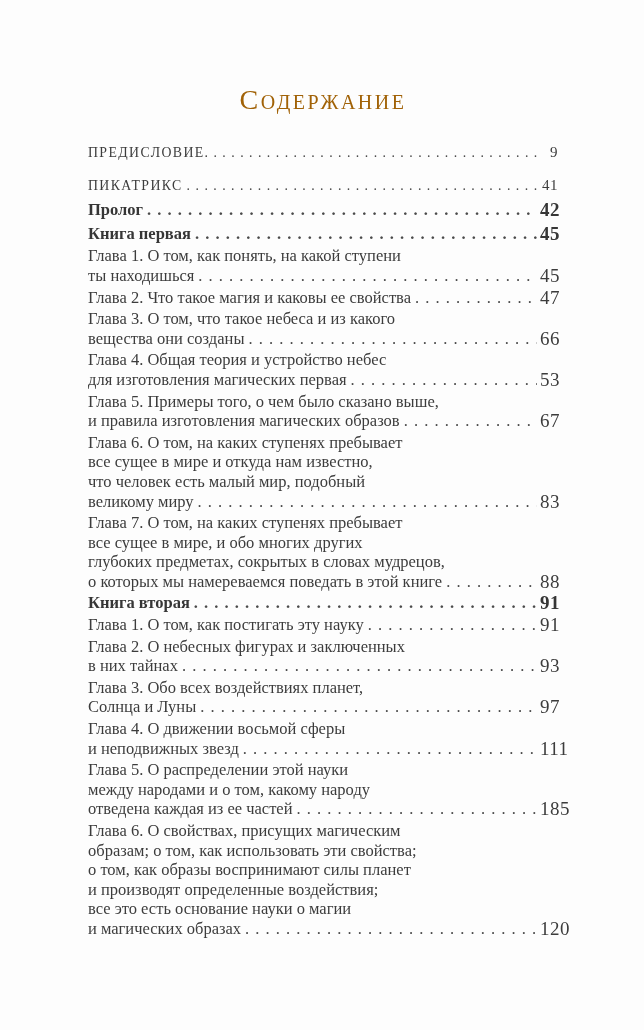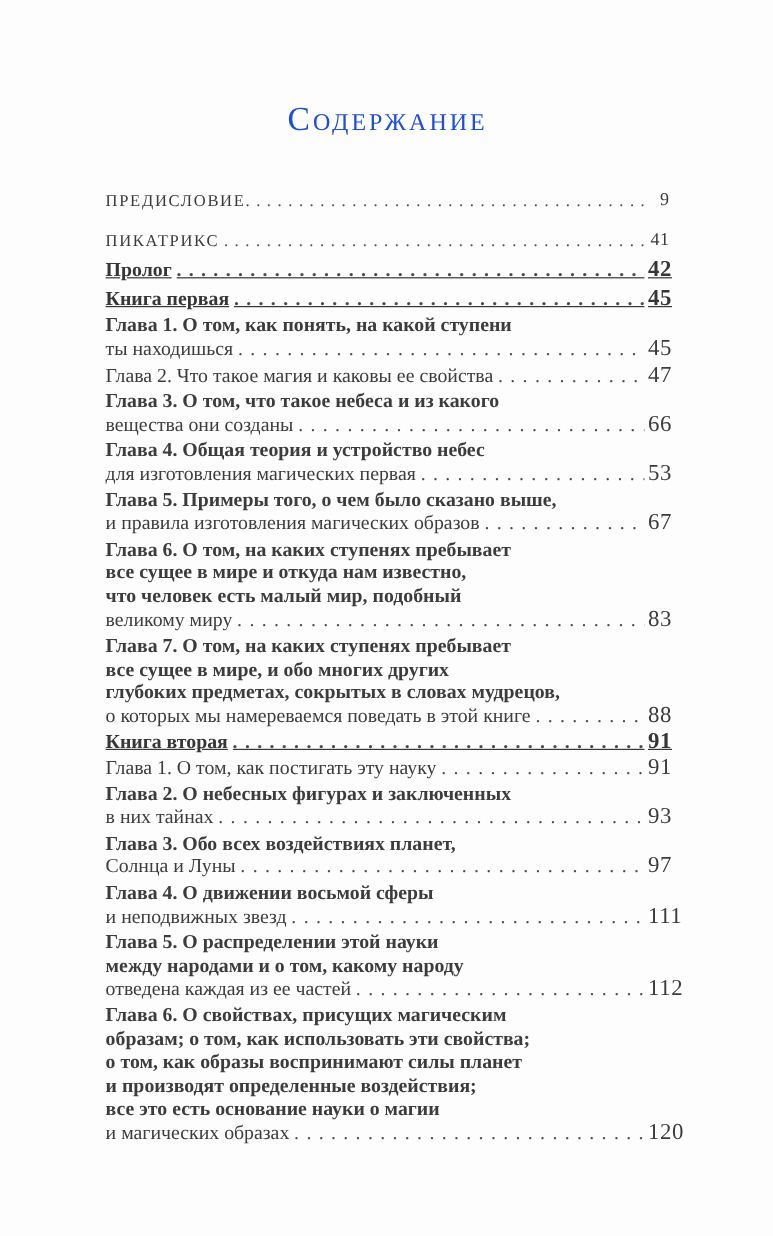"Содержание" .title { color: #1d4ed8 -> #a16207; margin-bottom: 42px -> 27px }
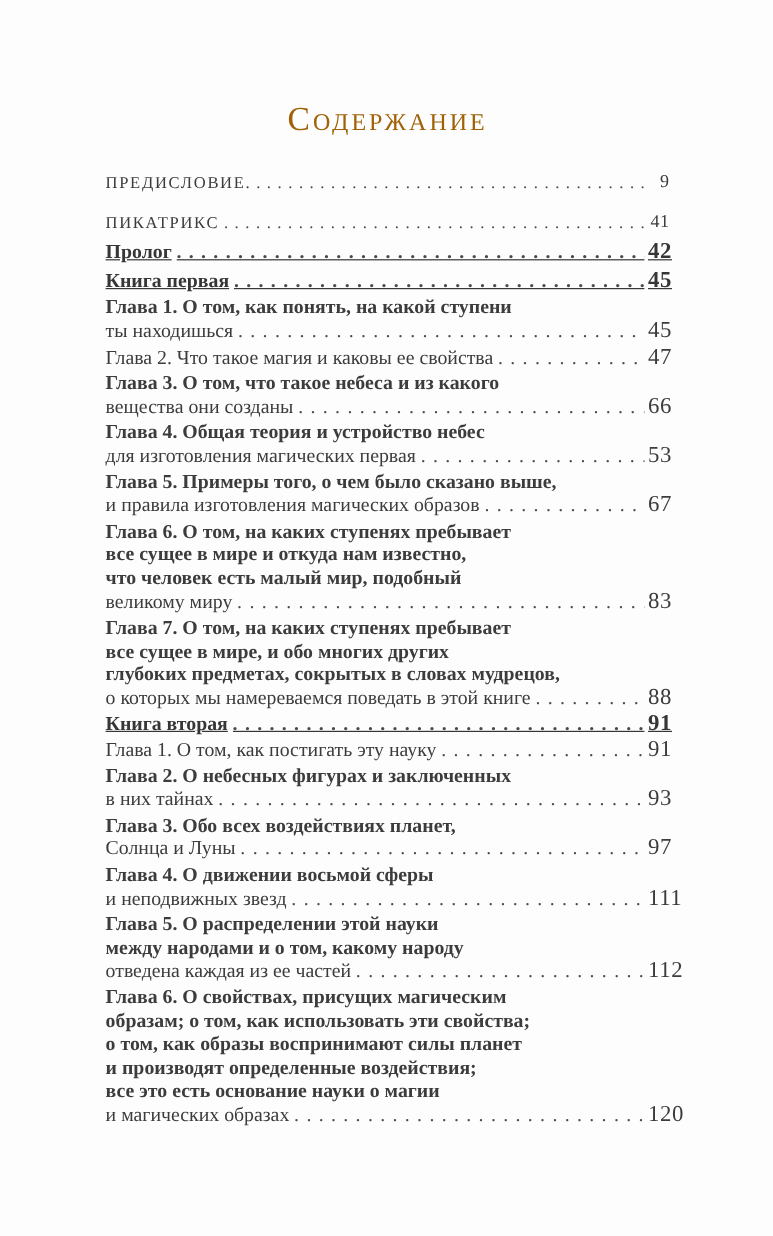"Пролог" .entry.bold { text-decoration: underline -> none }
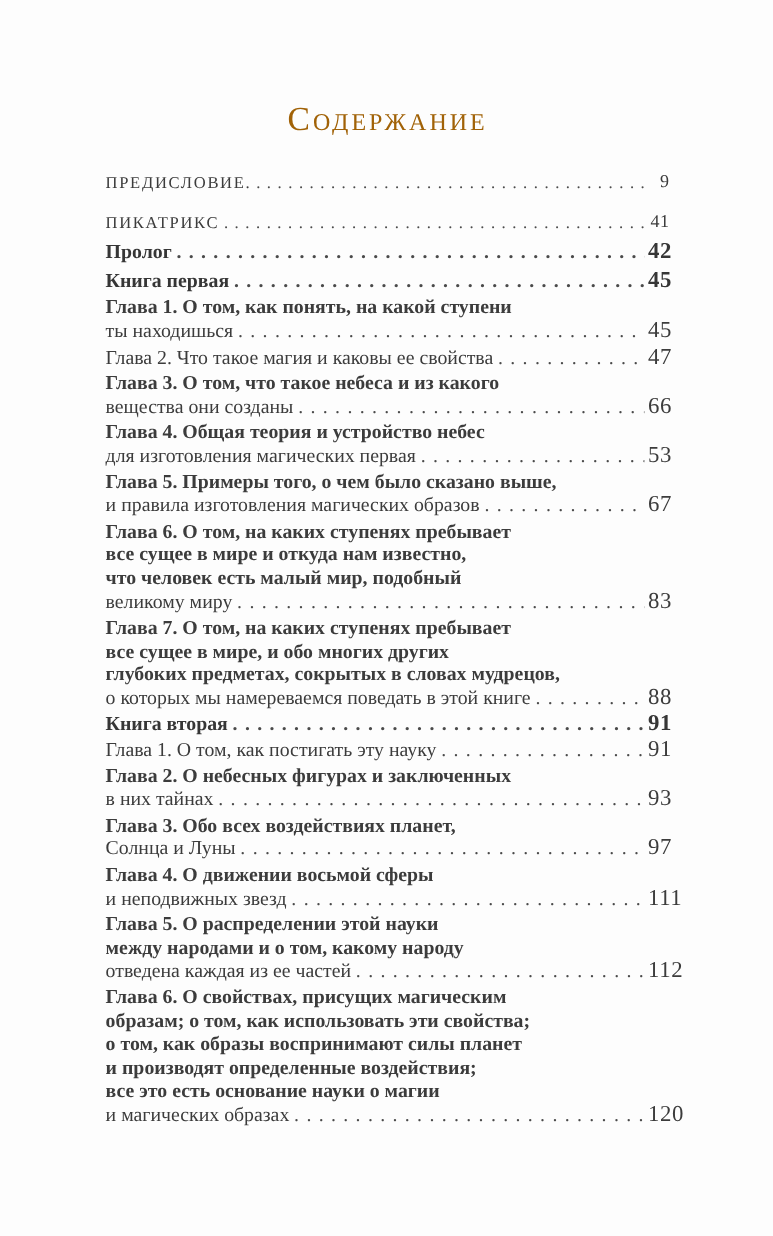"Глава 1. О том, как понять," .line { font-weight: bold -> none }
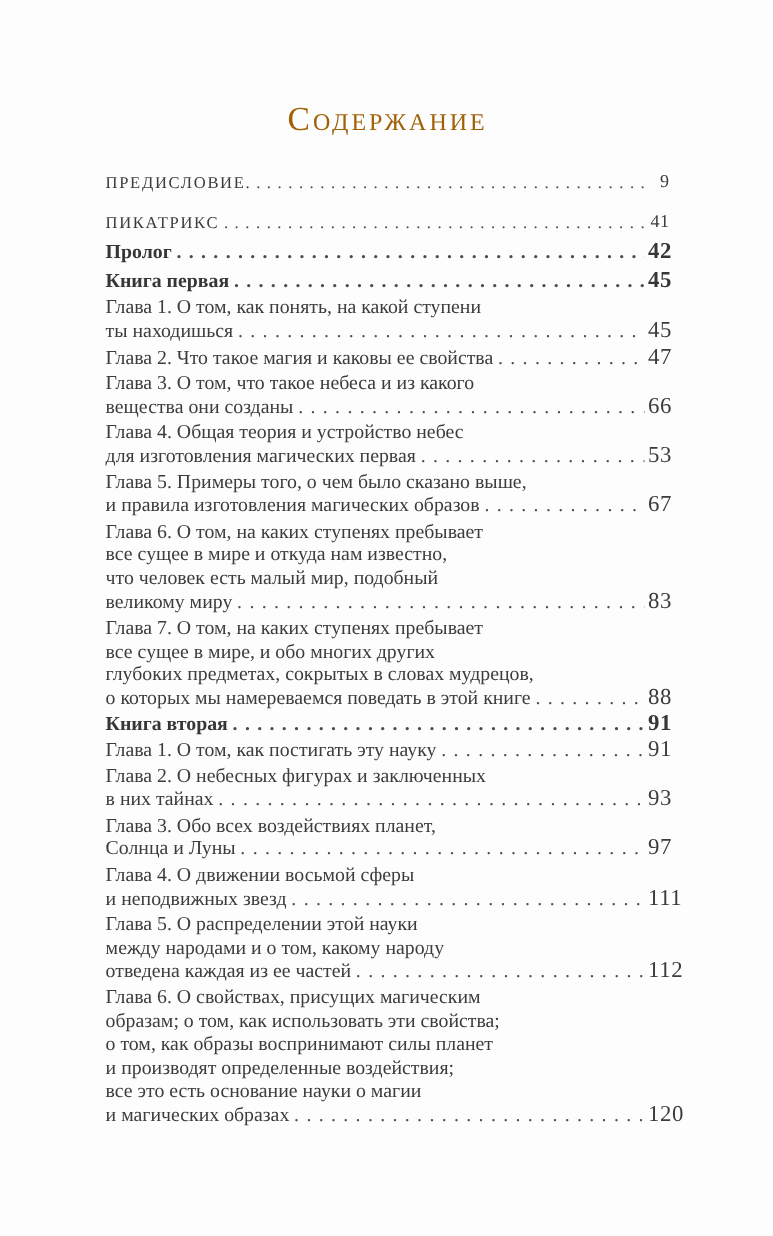"112" span.pagenum { text: 112 -> 185 }
